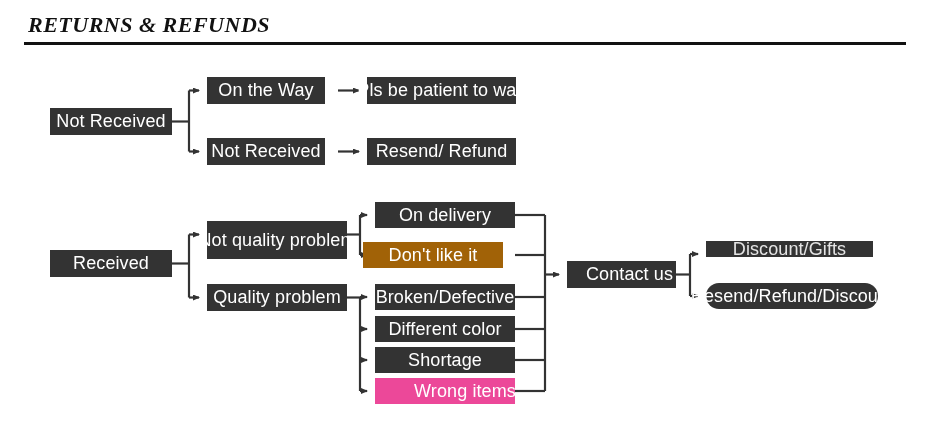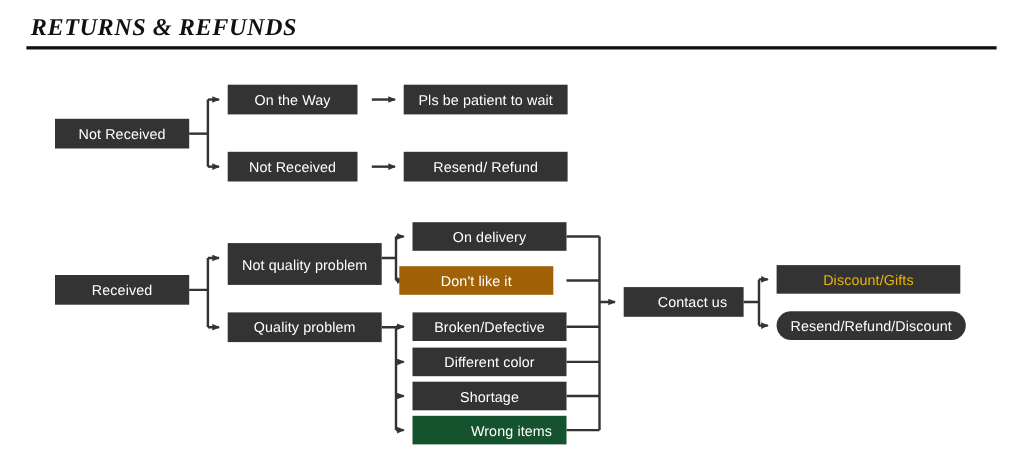"On the Way" .node { font-size: 13px -> 18px }
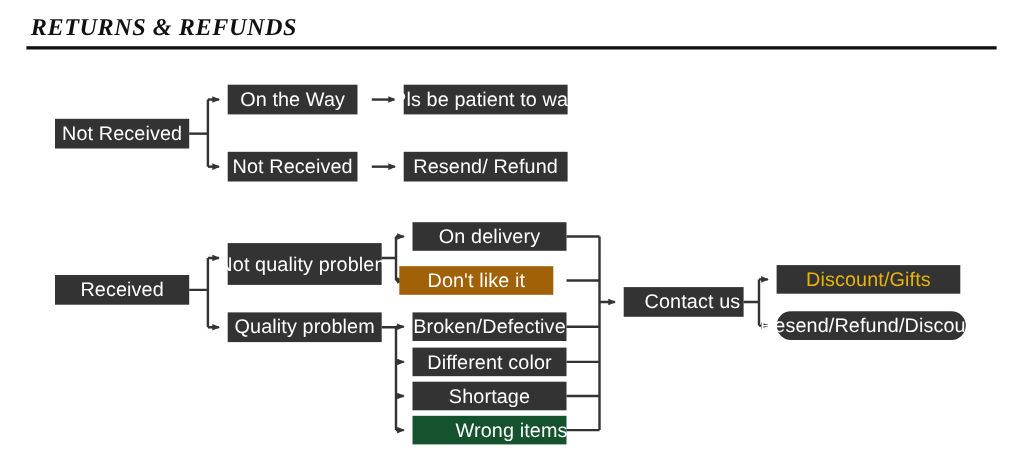"Discount/Gifts" div.node { color: #eab308 -> #e5e5e5; height: 26px -> 16px }
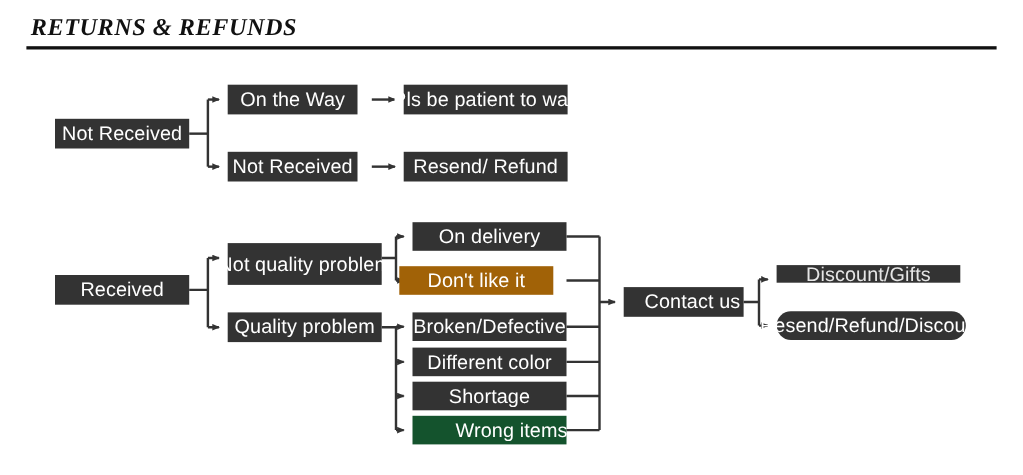"Wrong items" div.node { background: #14532d -> #ec4899 }
